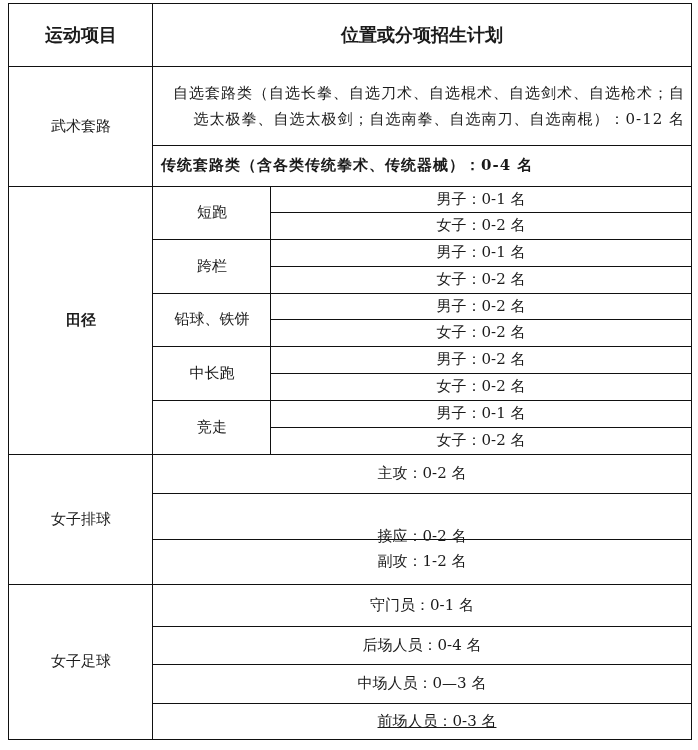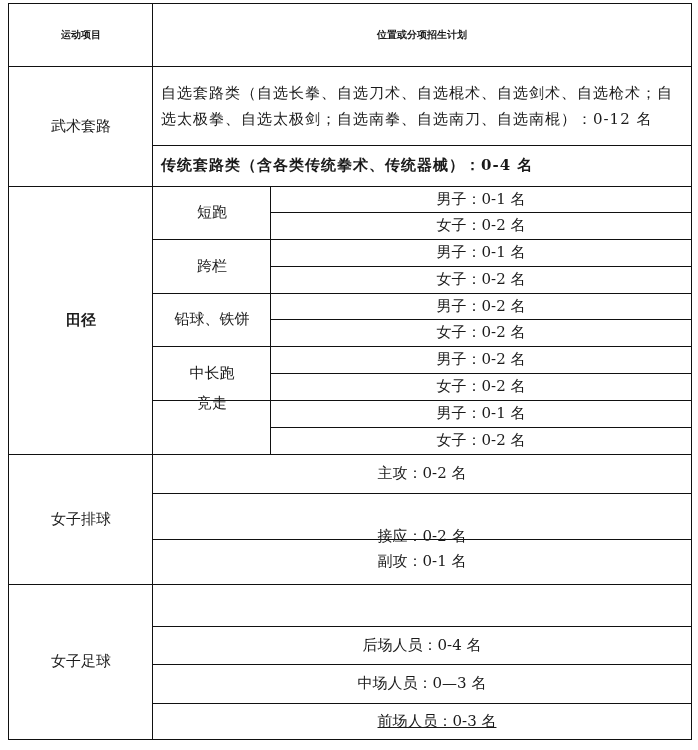"运动项目" .hdr { font-size: 10px -> 18px }
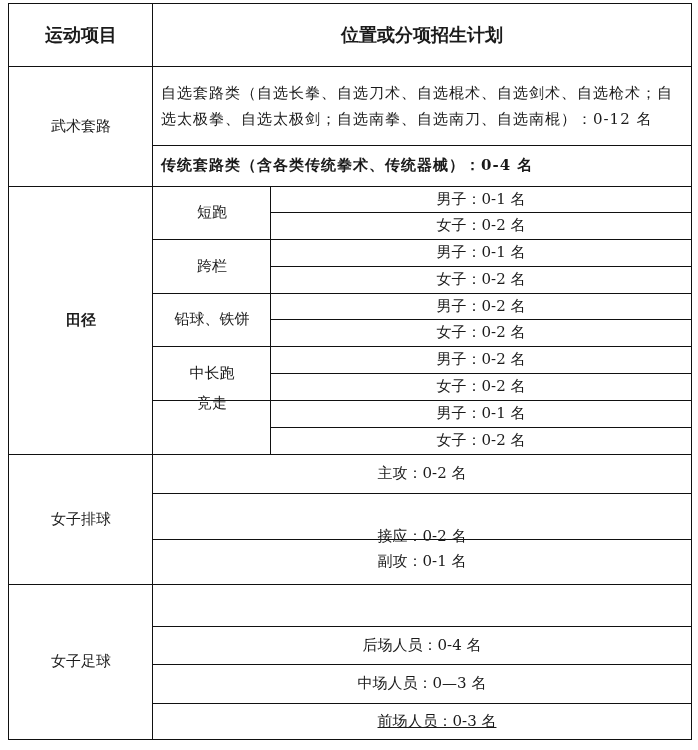"自选套路类（自选长拳、自选刀术、自选棍术、自选剑术、自选枪术；自选太极拳、自选太" .left { text-align: left -> right }
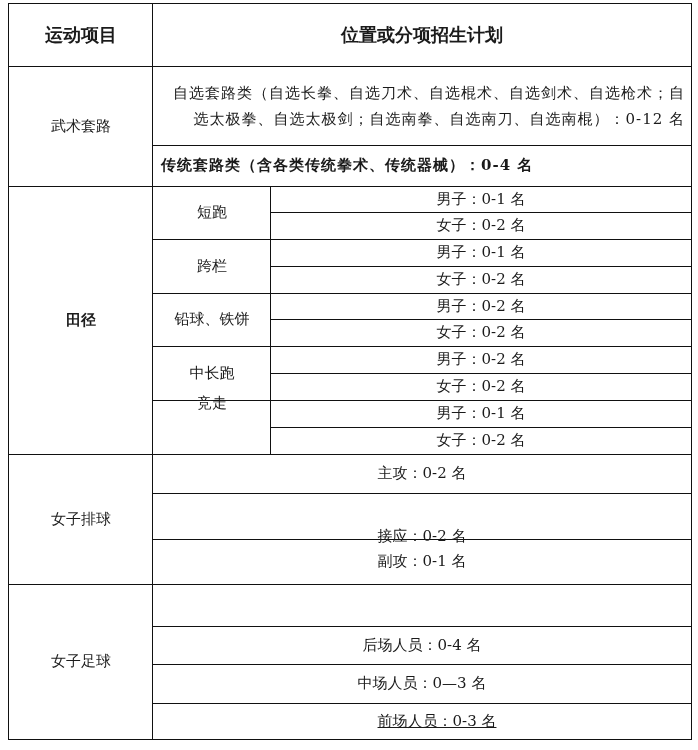"竞走" div.cell { top: 372px -> 396px }
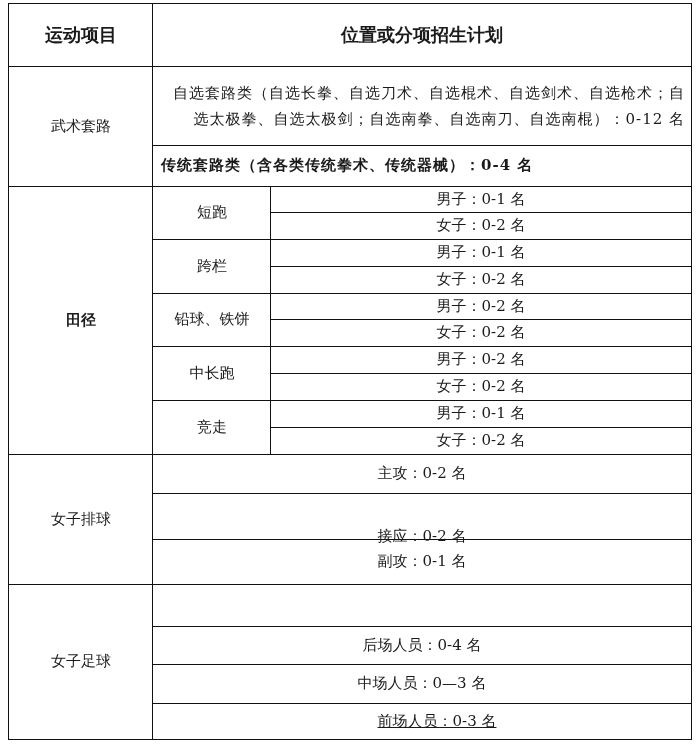"副攻：0-1 名" div.cell { text: 0-1 -> 1-2 }
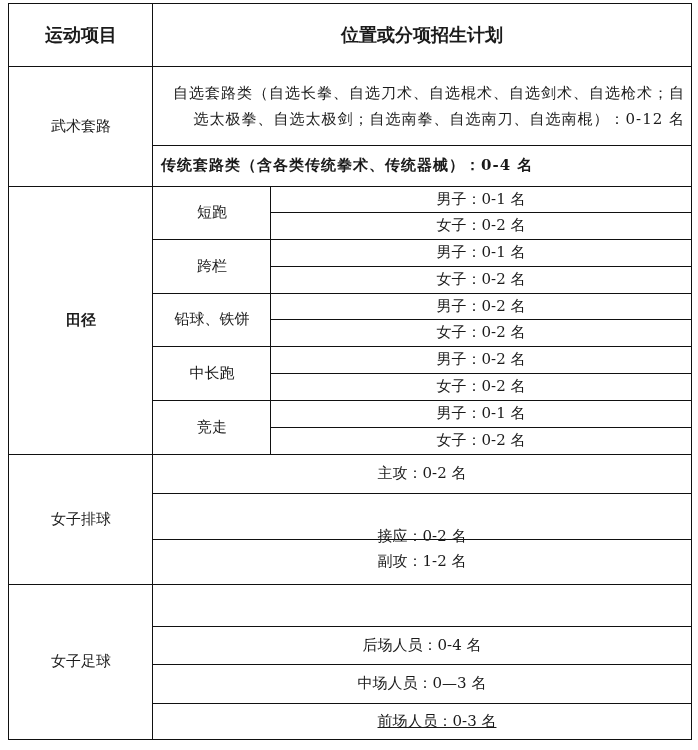"守门员：0-1 名" div.cell { html: none -> <div>守门员：0-1 名</div> }
